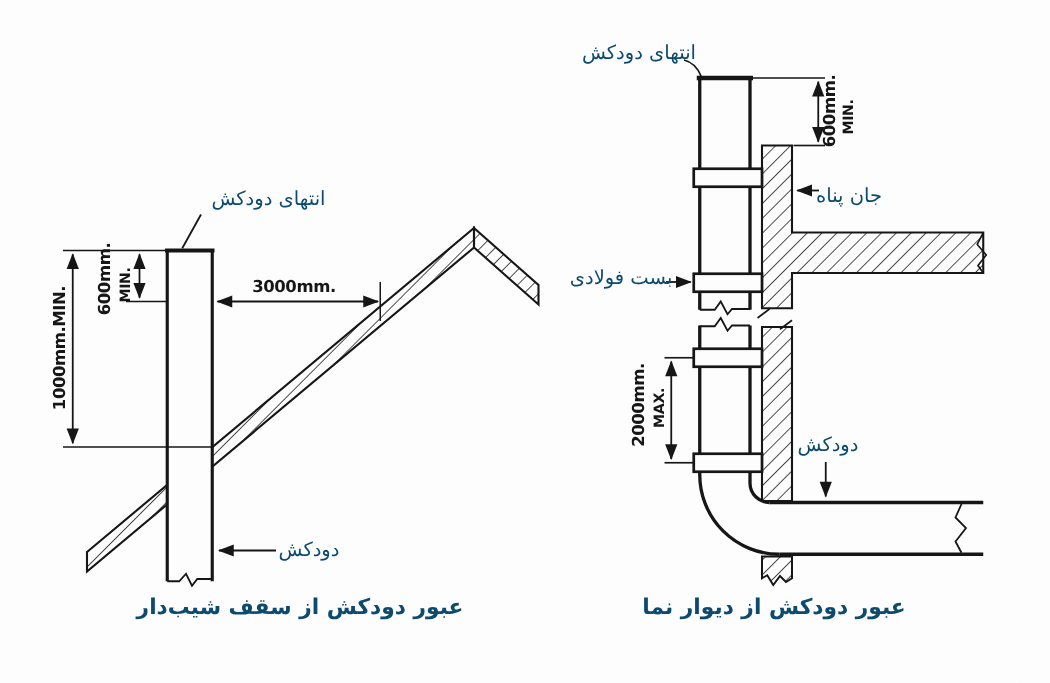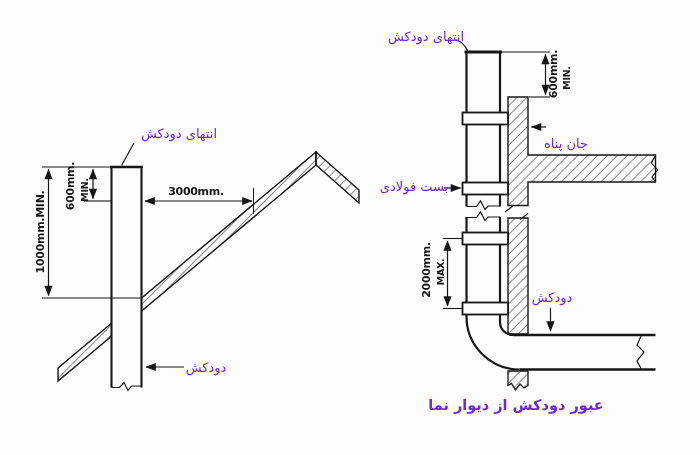"انتهای دودکش" .lbl { color: #6d28d9 -> #0c4a6e }
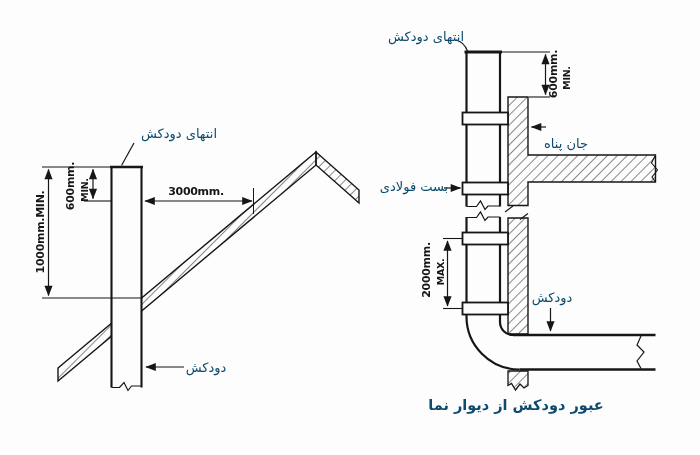"جان پناه" div.lbl { top: 143px -> 131px }
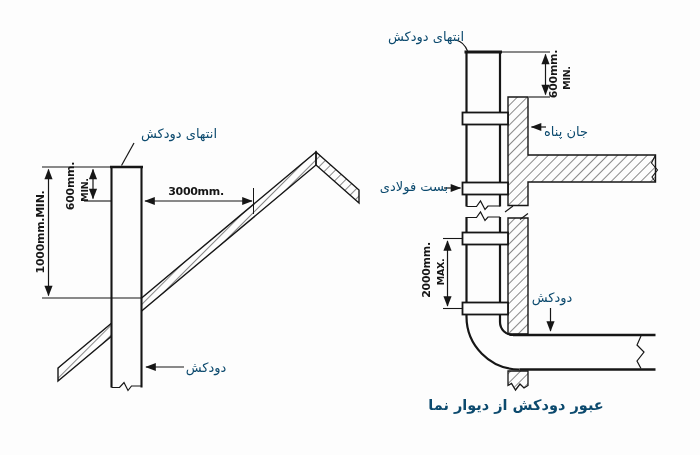"عبور دودکش از سقف شیب‌دار" div.lbl { html: none -> <div>عبور دودکش از سقف شیب‌دار</div> }
